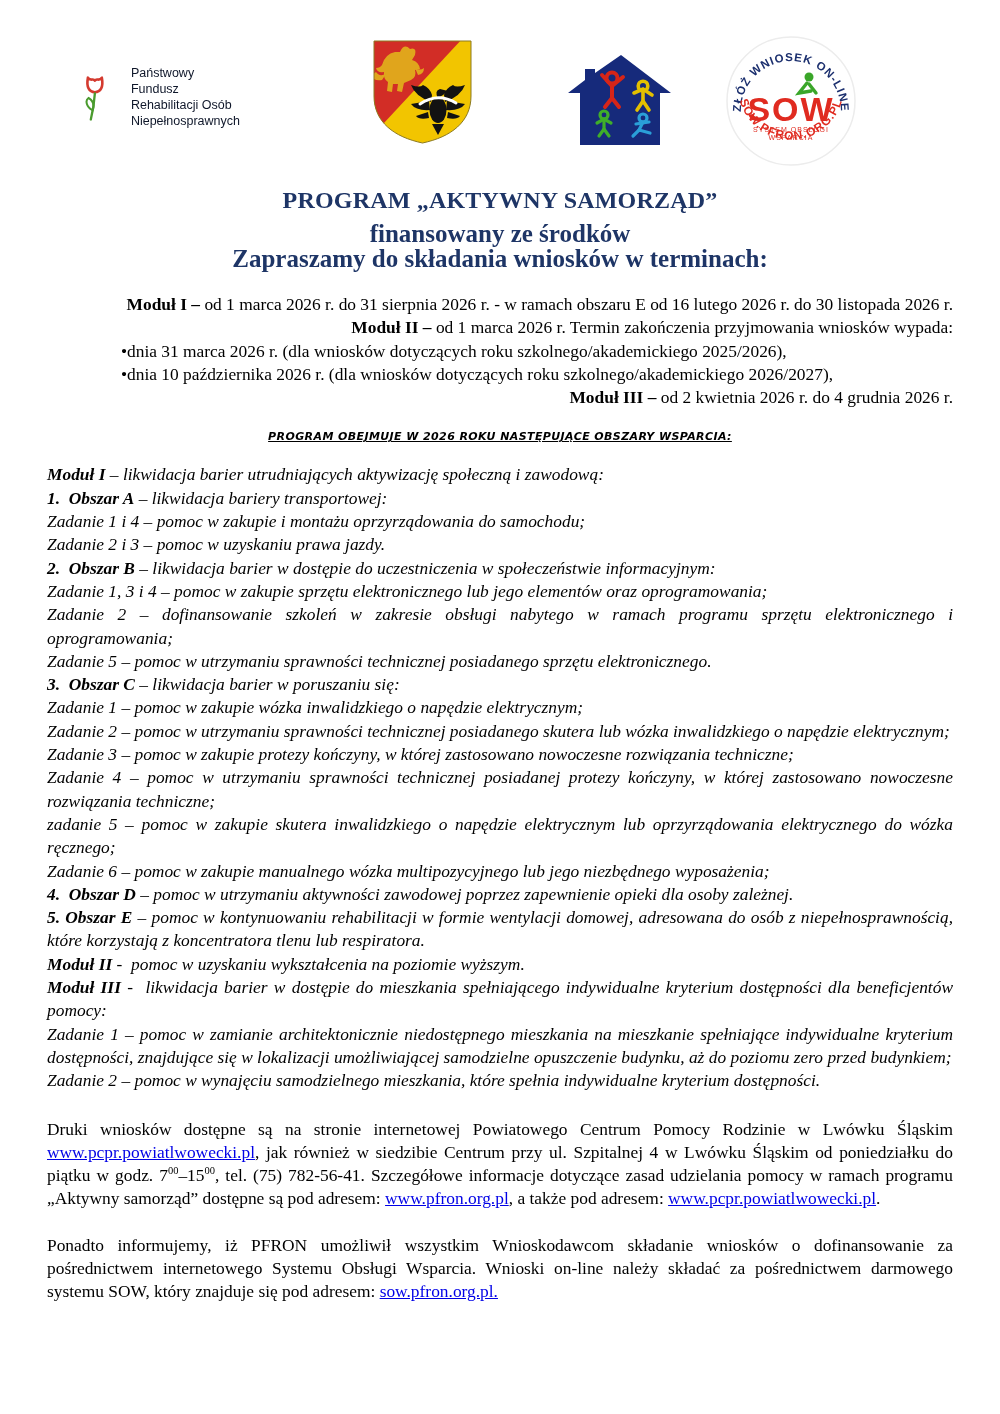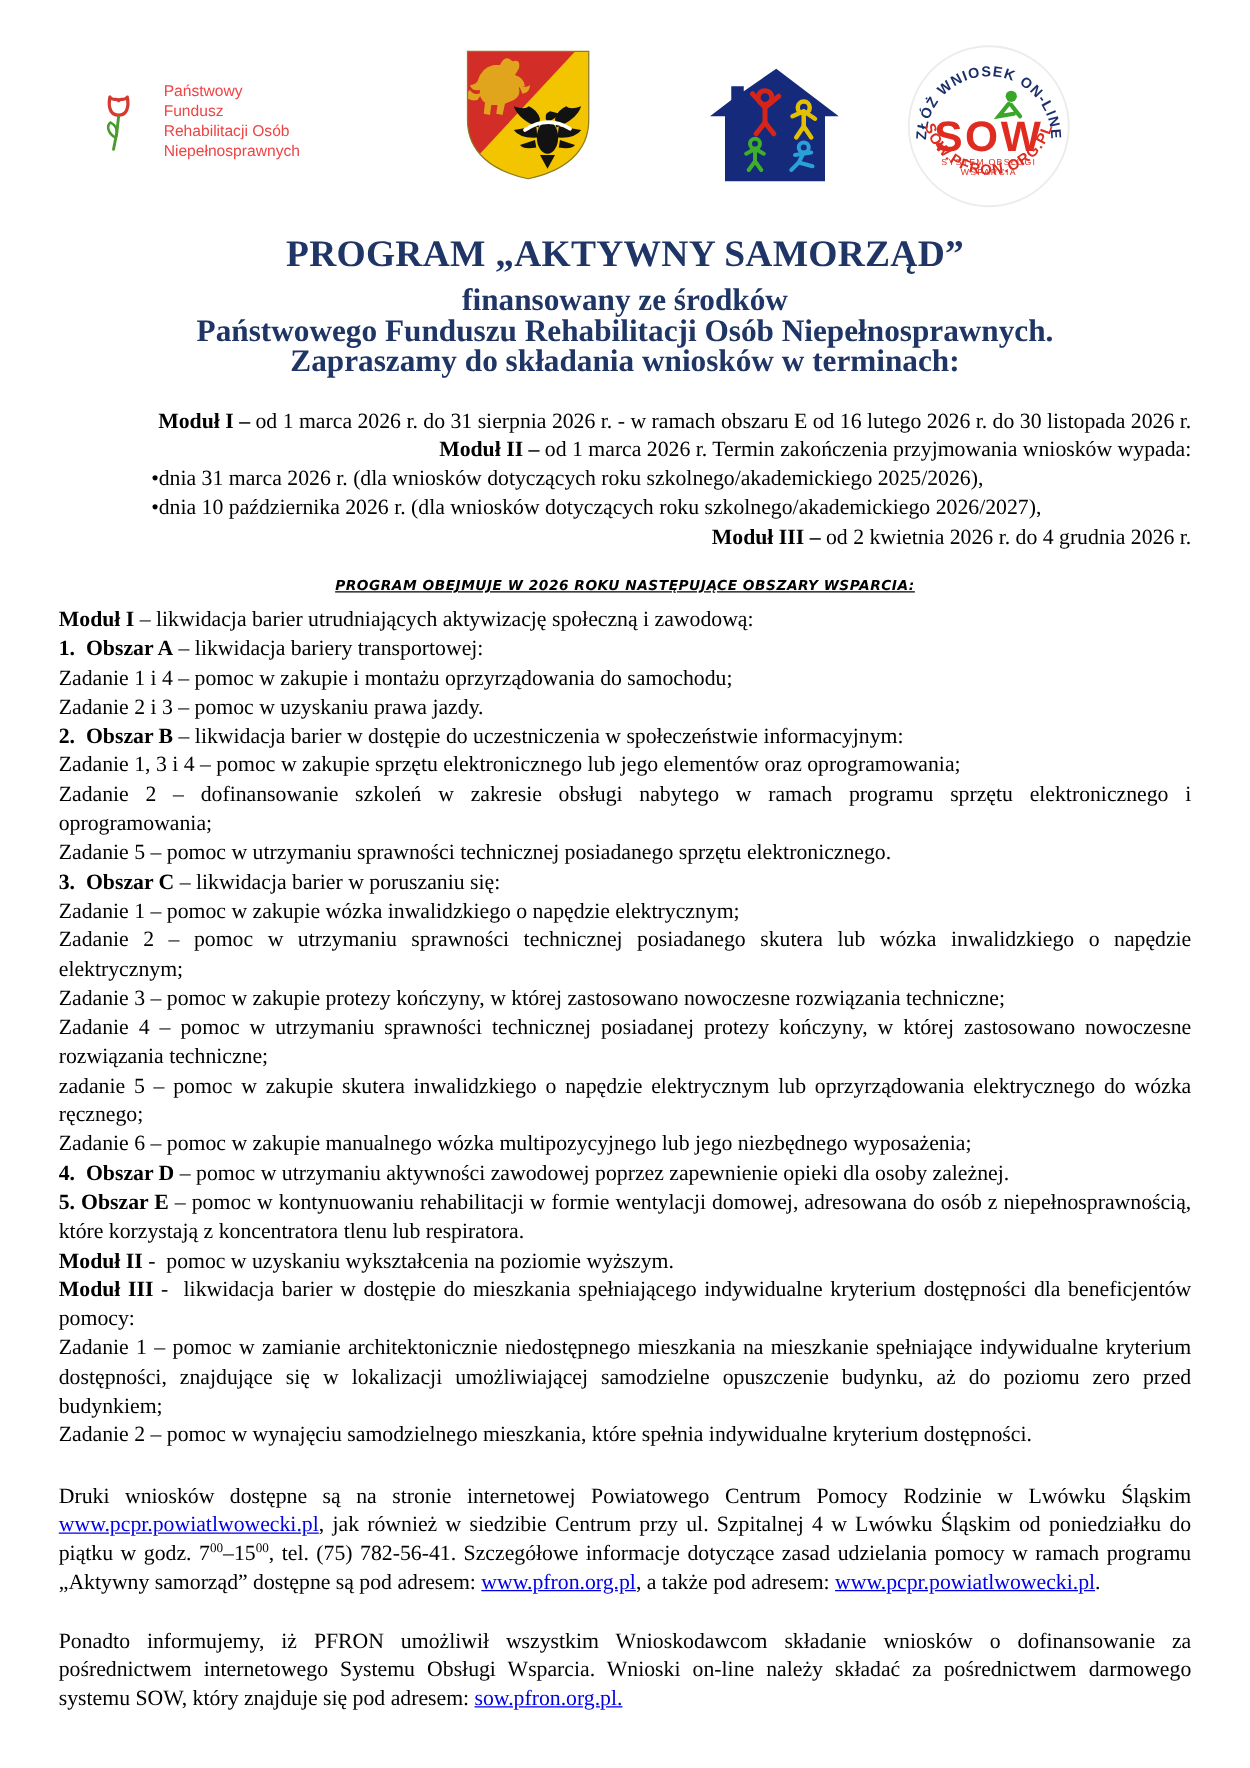"Państwowy Fundusz" .pfron-text { color: #ef4444 -> #0f172a }
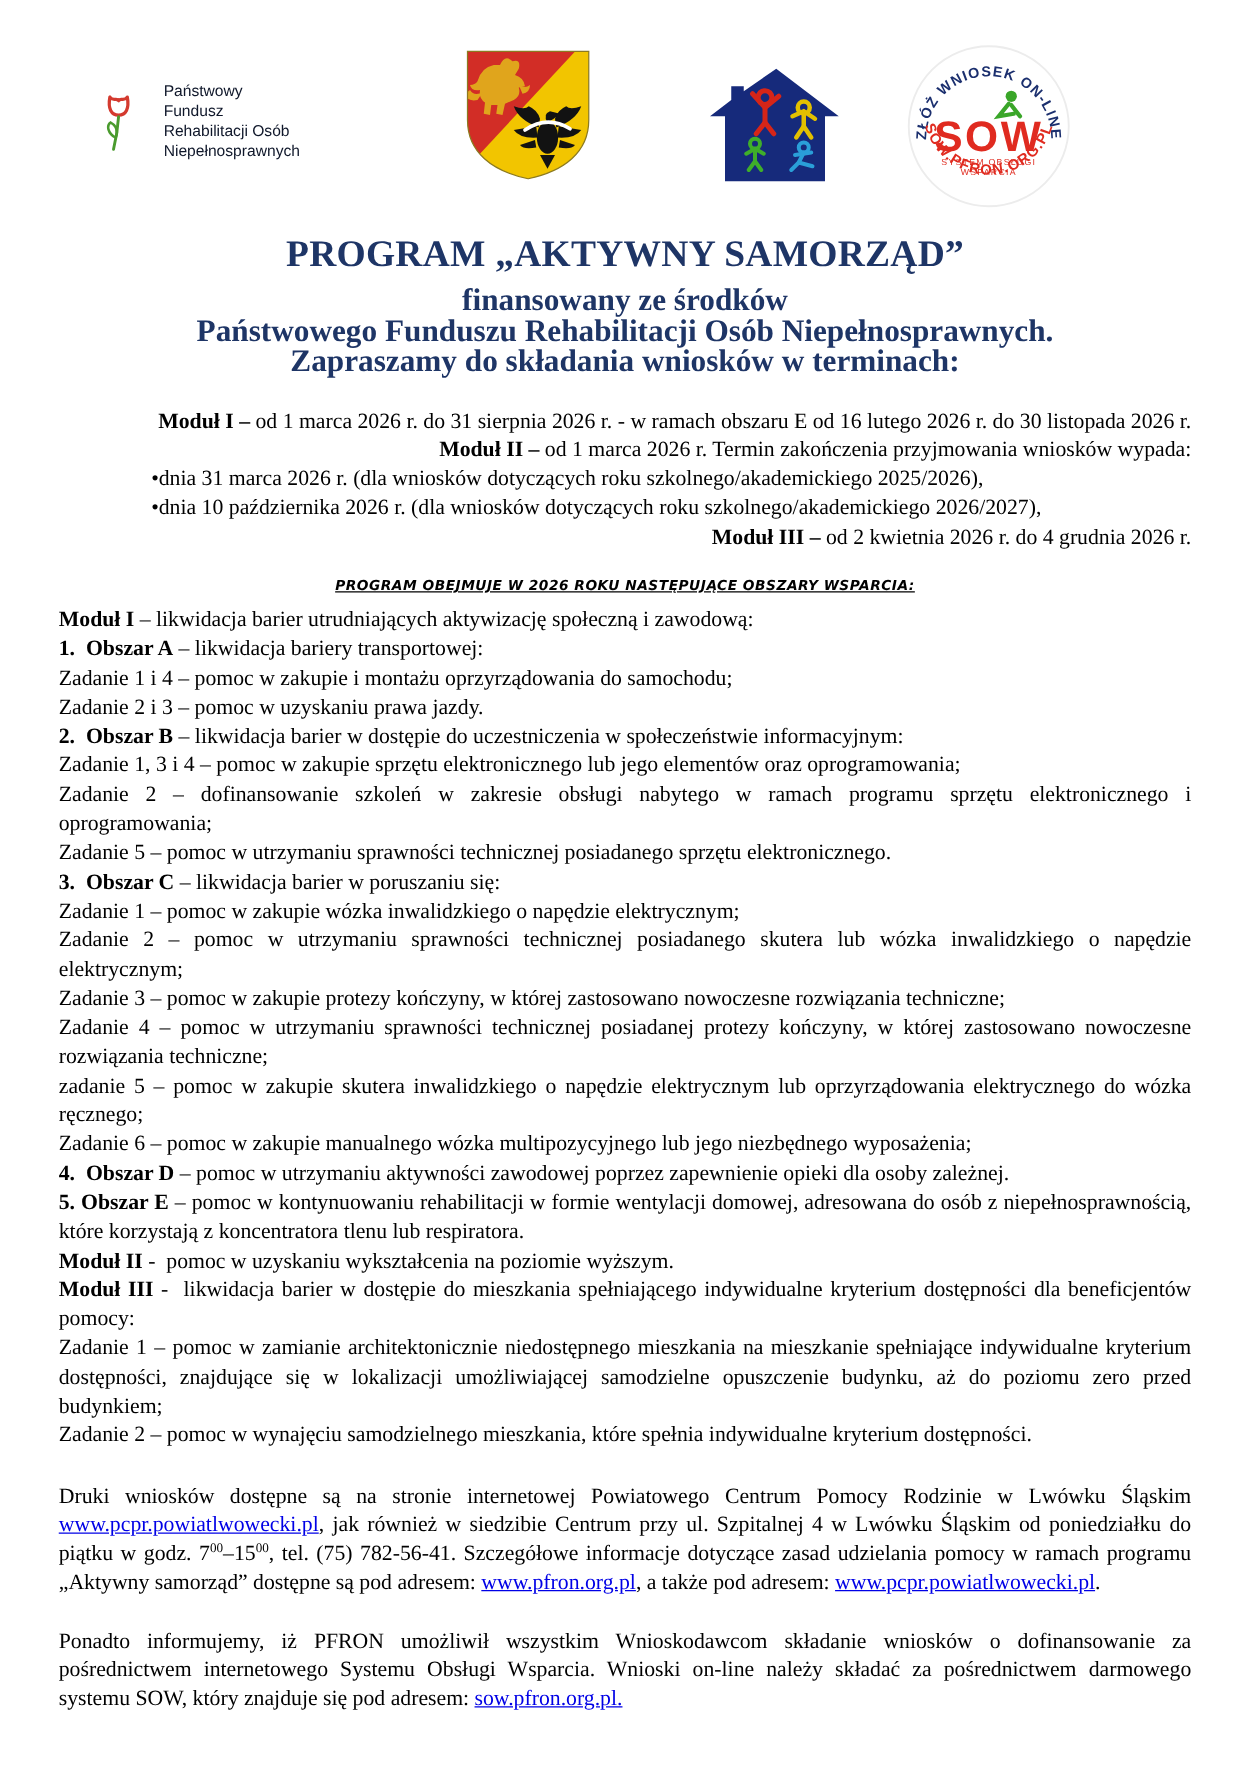"PROGRAM „AKTYWNY SAMORZĄD”" .title-main { font-size: 30px -> 24px }
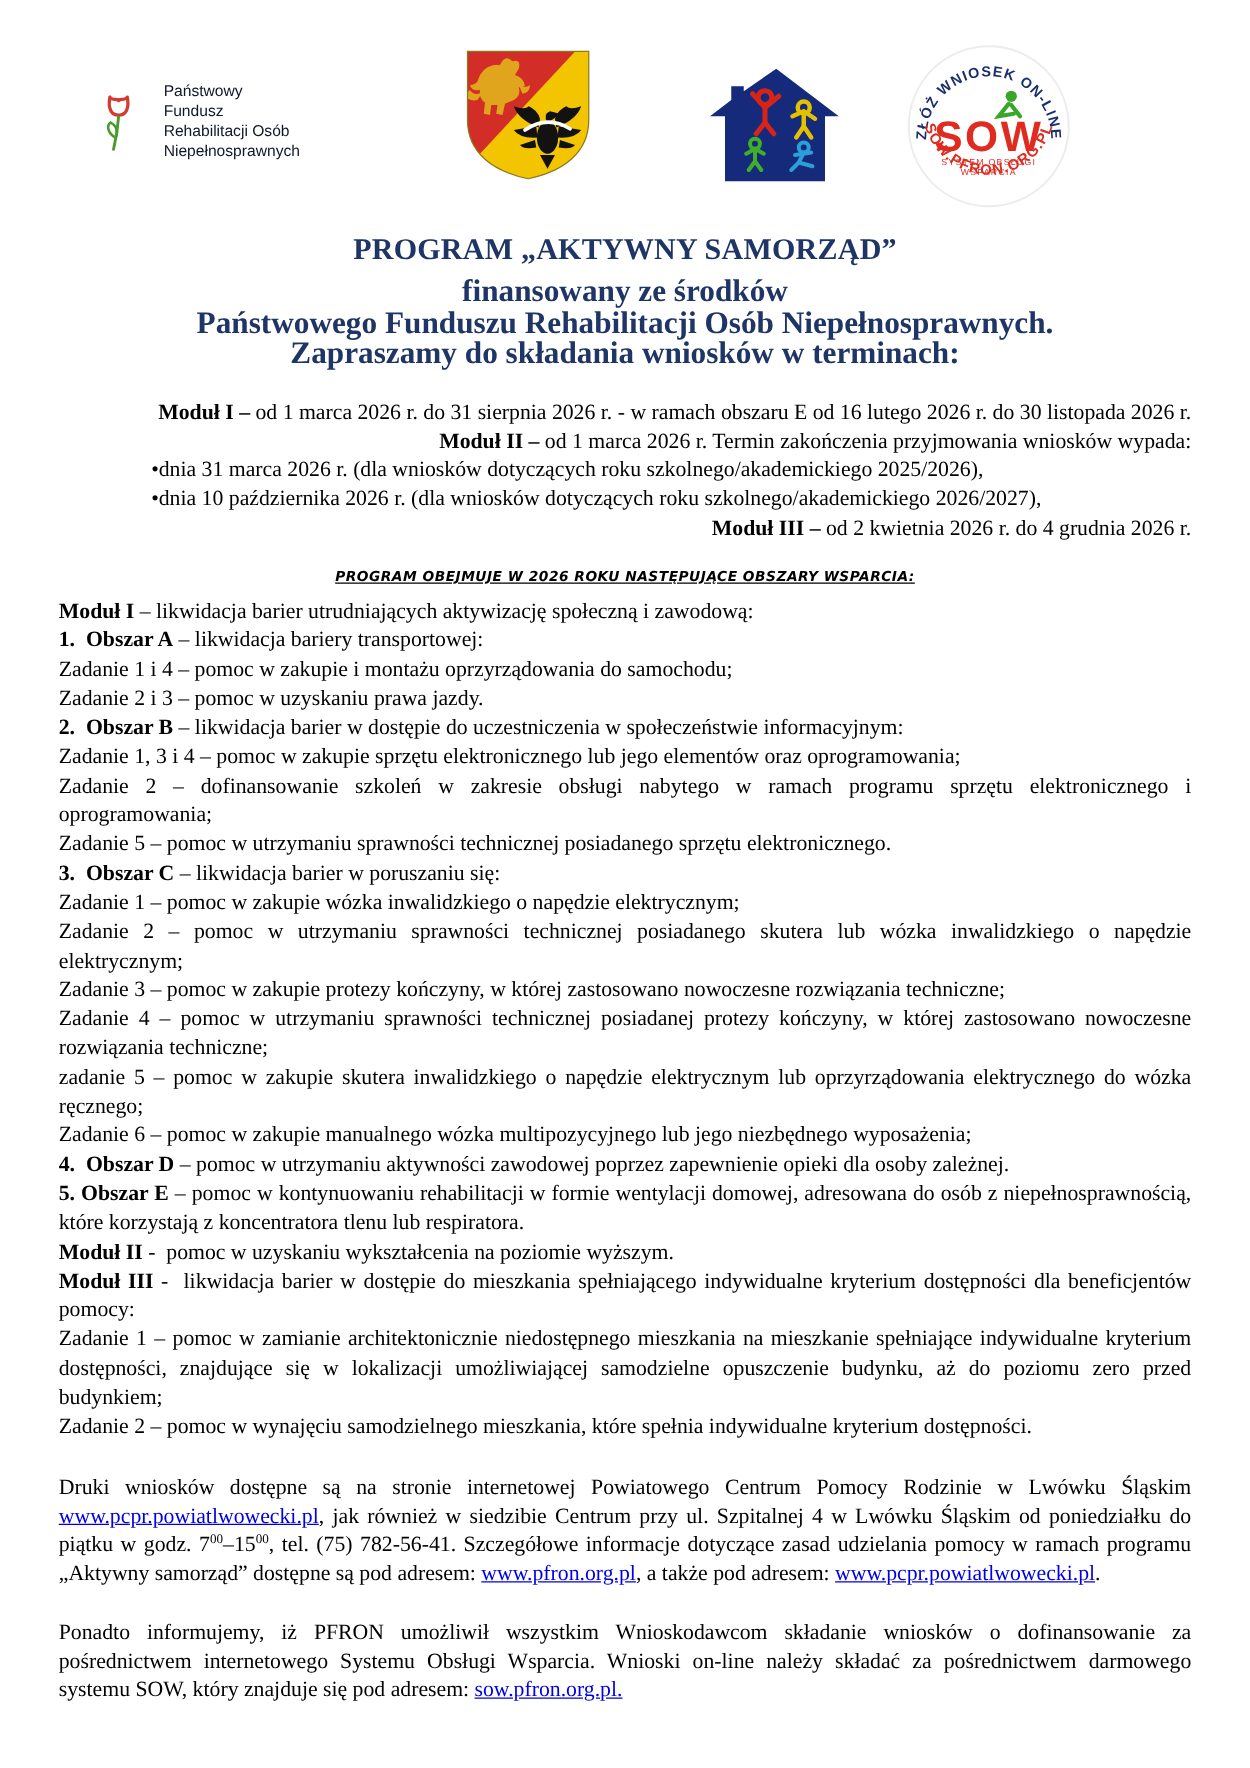"Państwowego Funduszu Rehabilitacji Osób" p.title-sub { html: <p>Państwowego Funduszu Rehabilitacji Osób Niepełnosprawnych.</p> -> none }
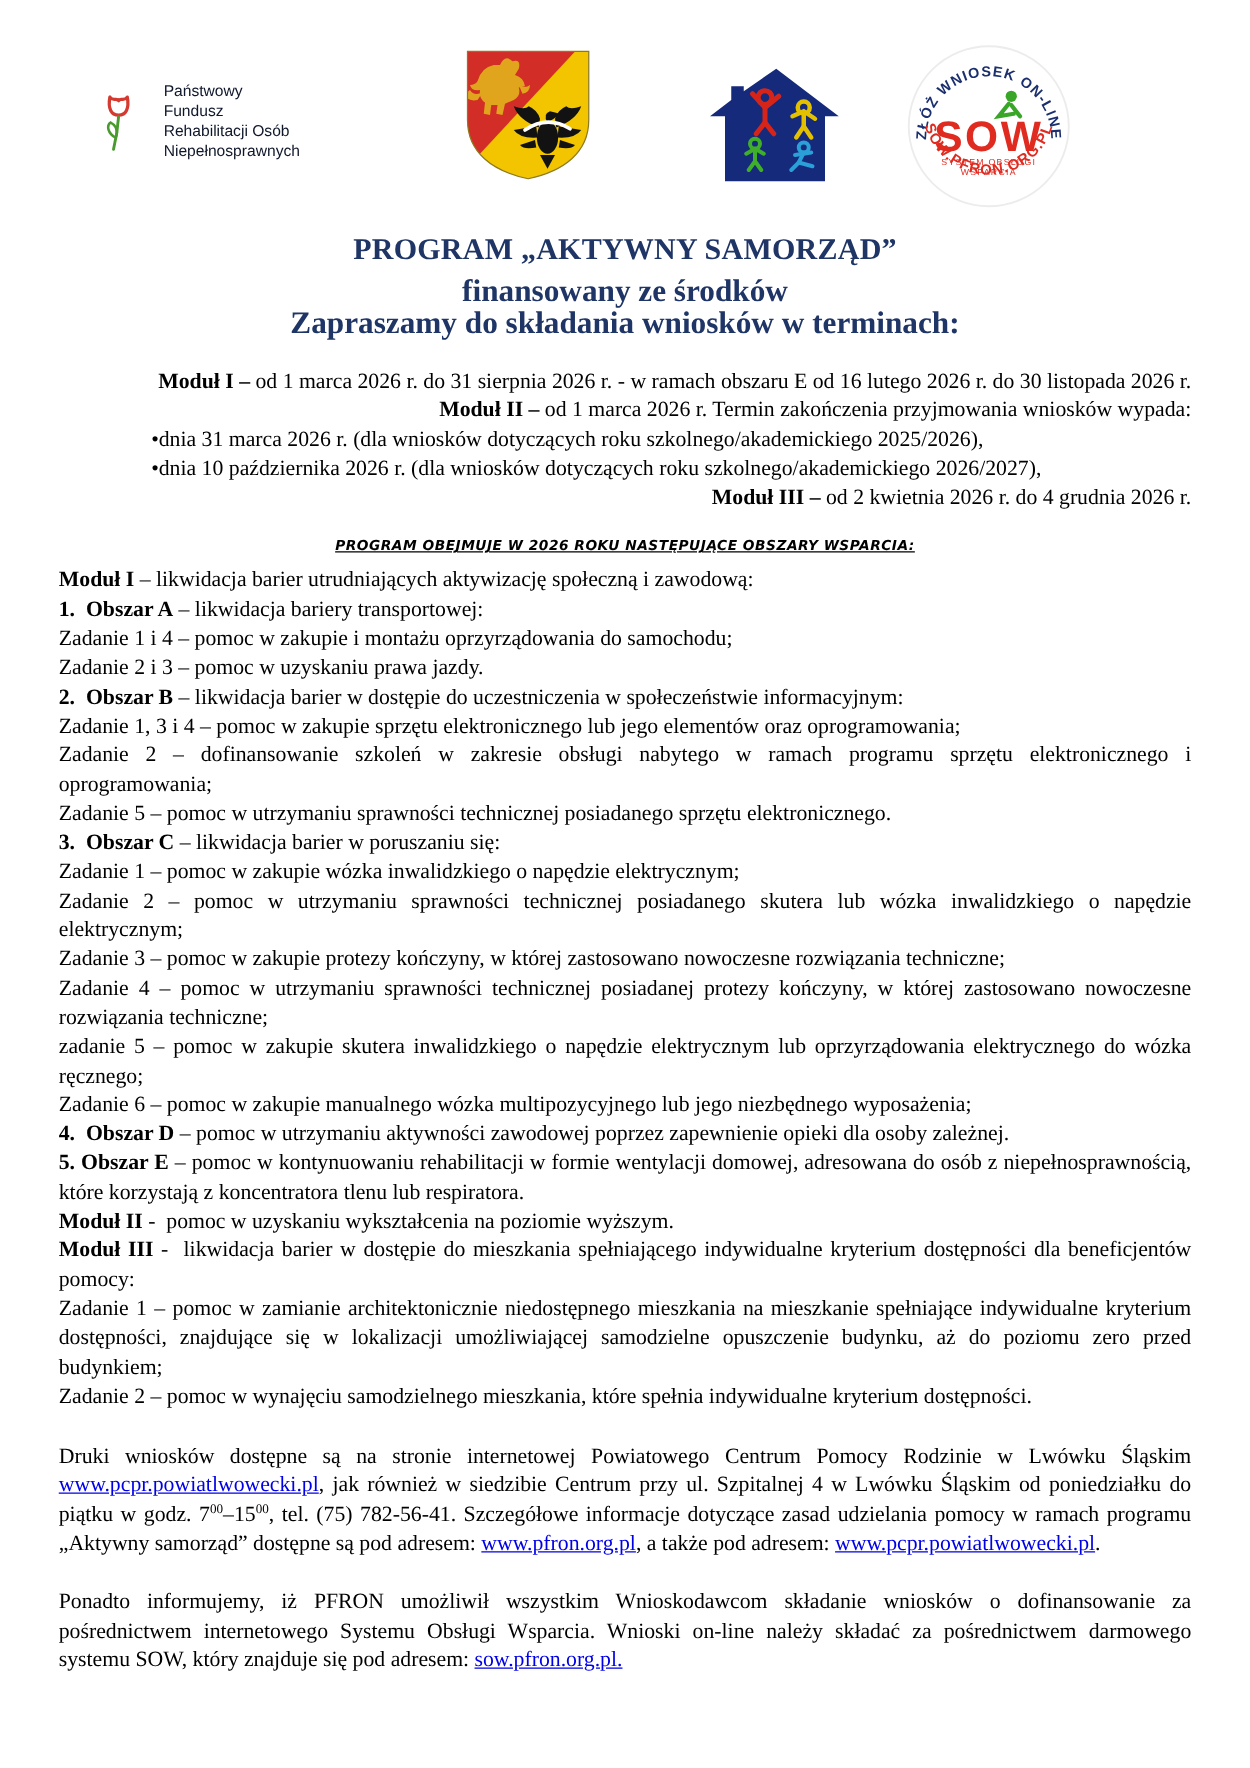"Moduł I – likwidacja barier" .areas { font-style: none -> italic; margin-top: 9px -> 20px }
